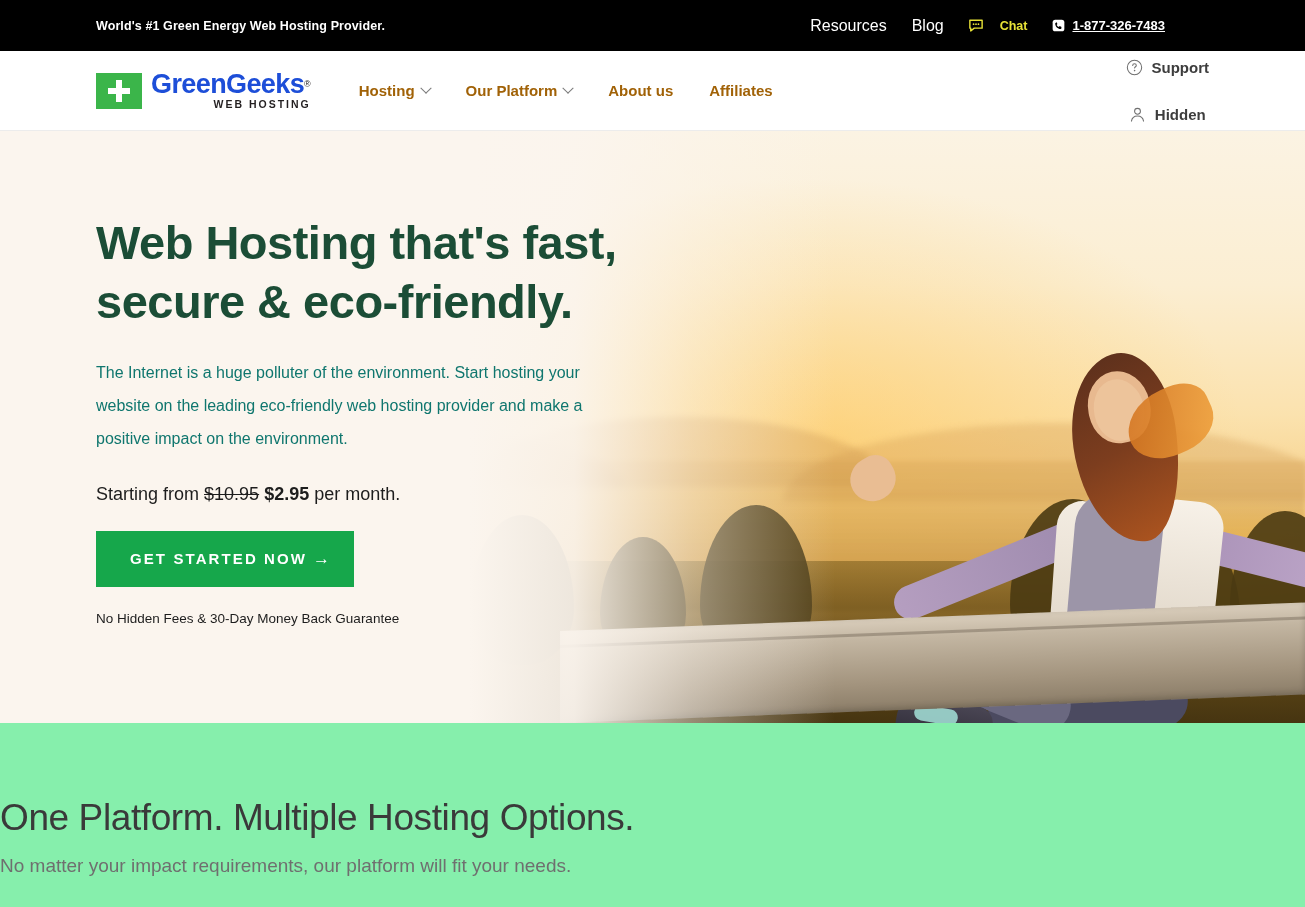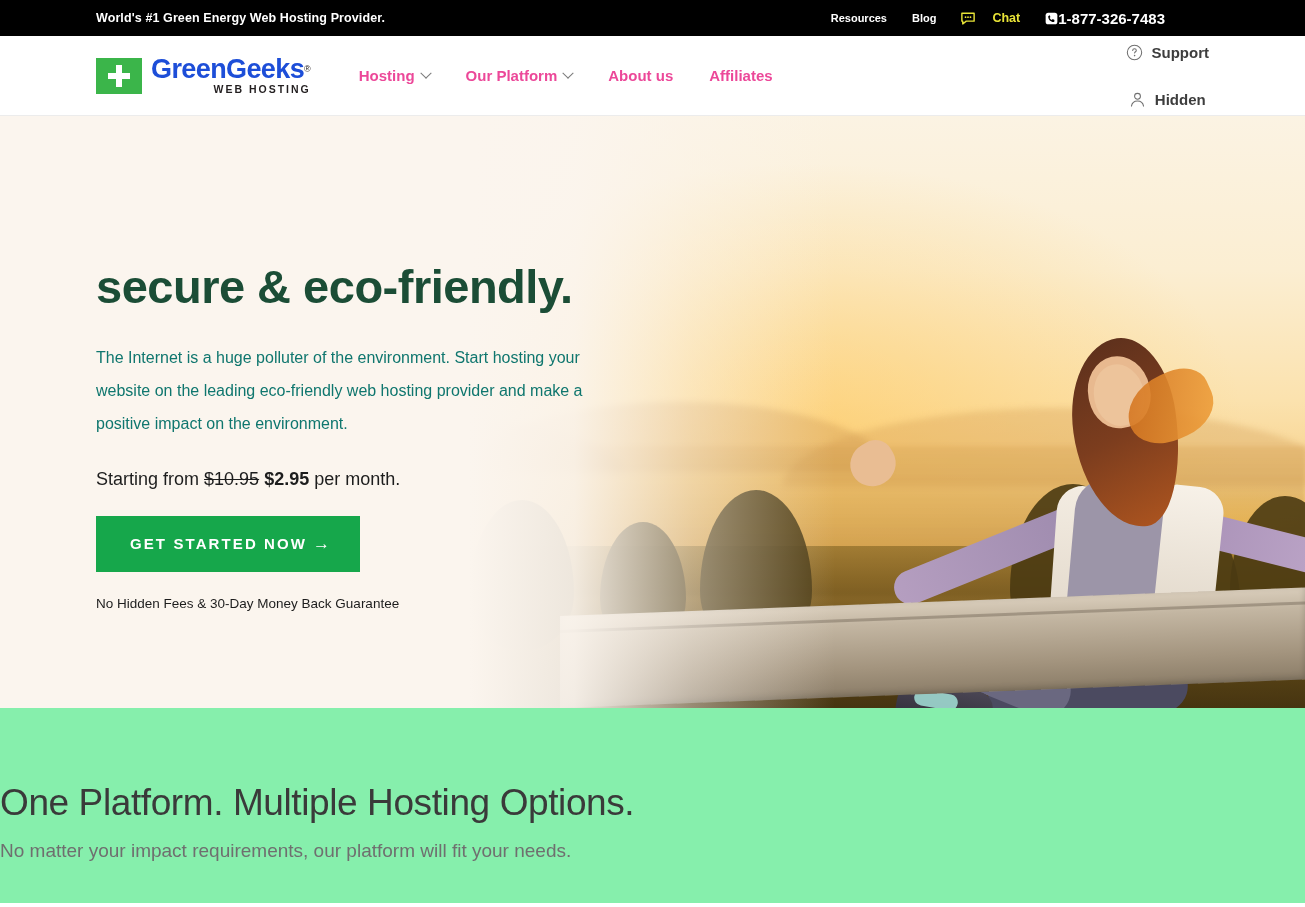"World's #1 Green Energy Web" .topbar { height: 36px -> 51px }
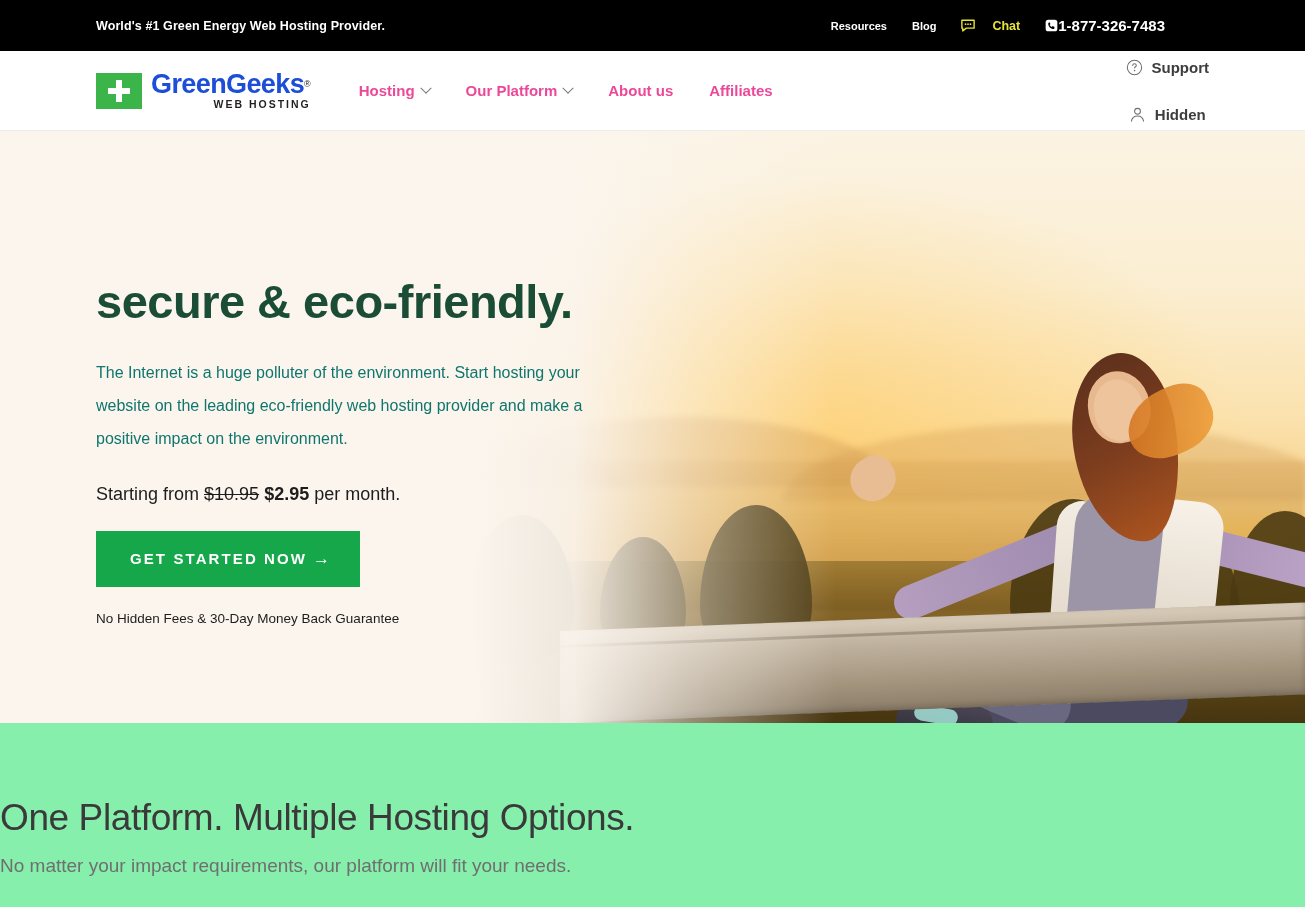"Resources" .topbar-link { font-size: 11px -> 16px; font-weight: 700 -> 400 }
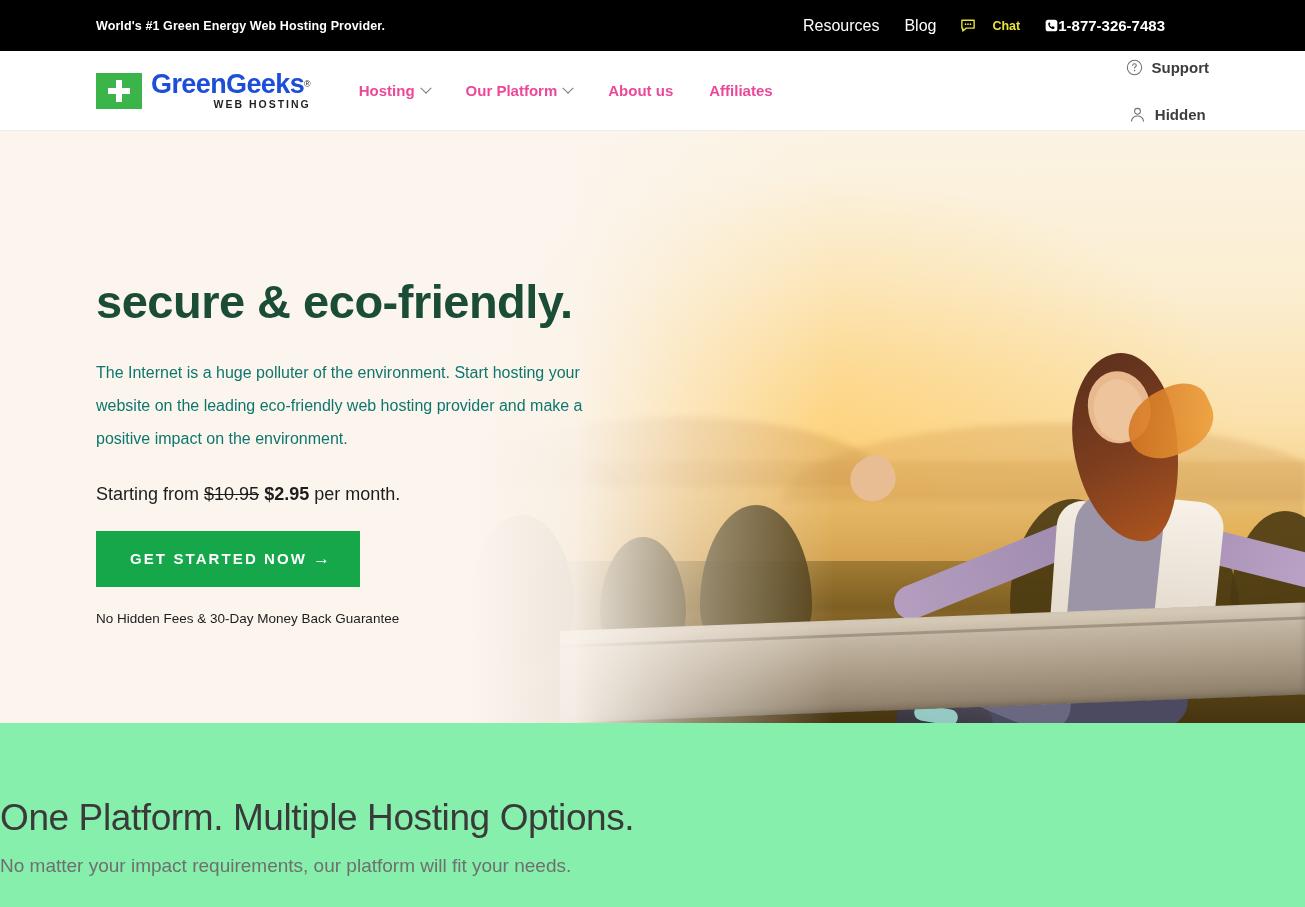"1-877-326-7483" .topbar-phone { font-size: 15px -> 13px; gap: none -> 7px; text-decoration: none -> underline }
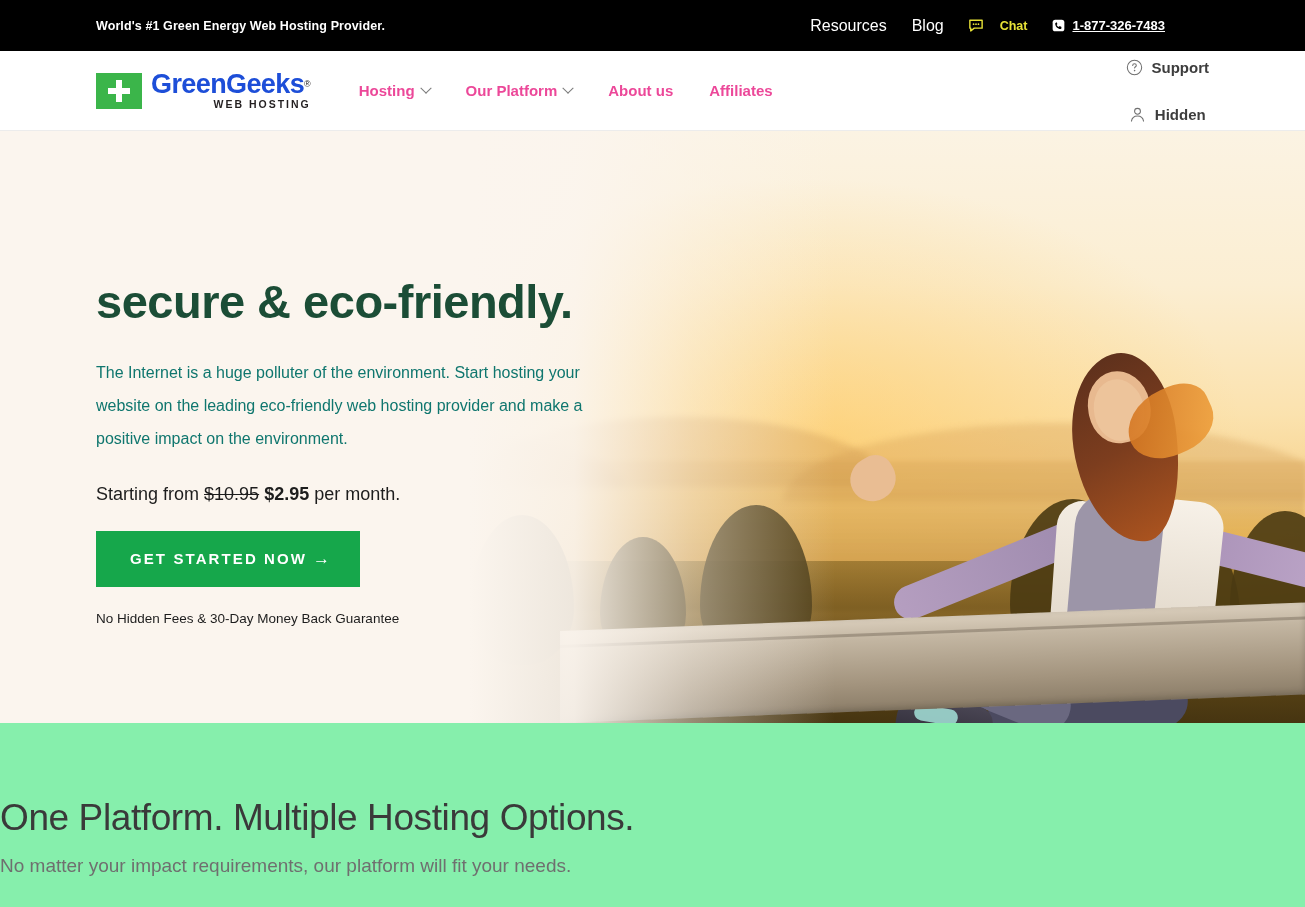"Hosting" .nav-item { color: #ec4899 -> #a16207 }
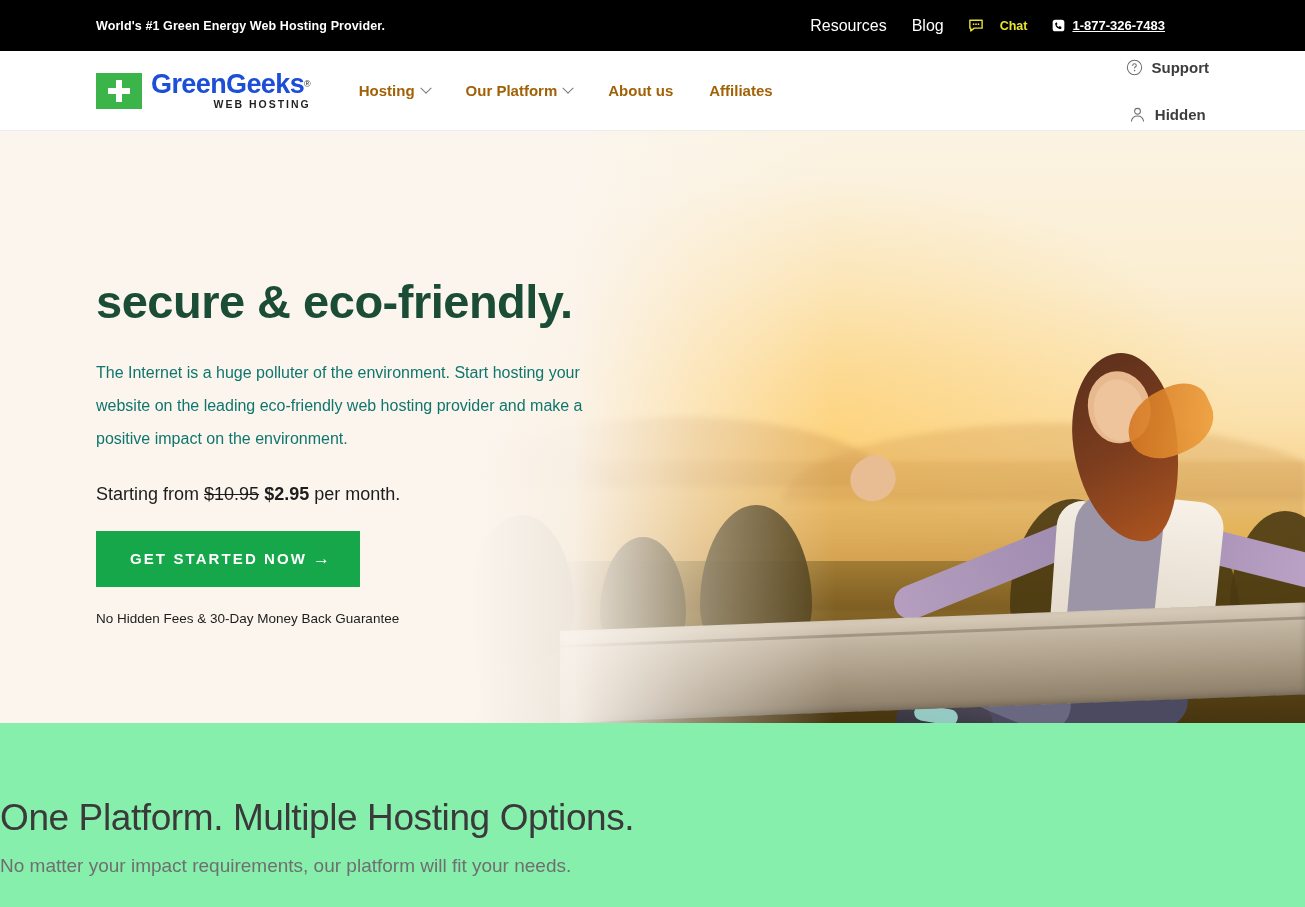"Web Hosting that's fast," span { html: none -> <span>Web Hosting that's fast,</span> }
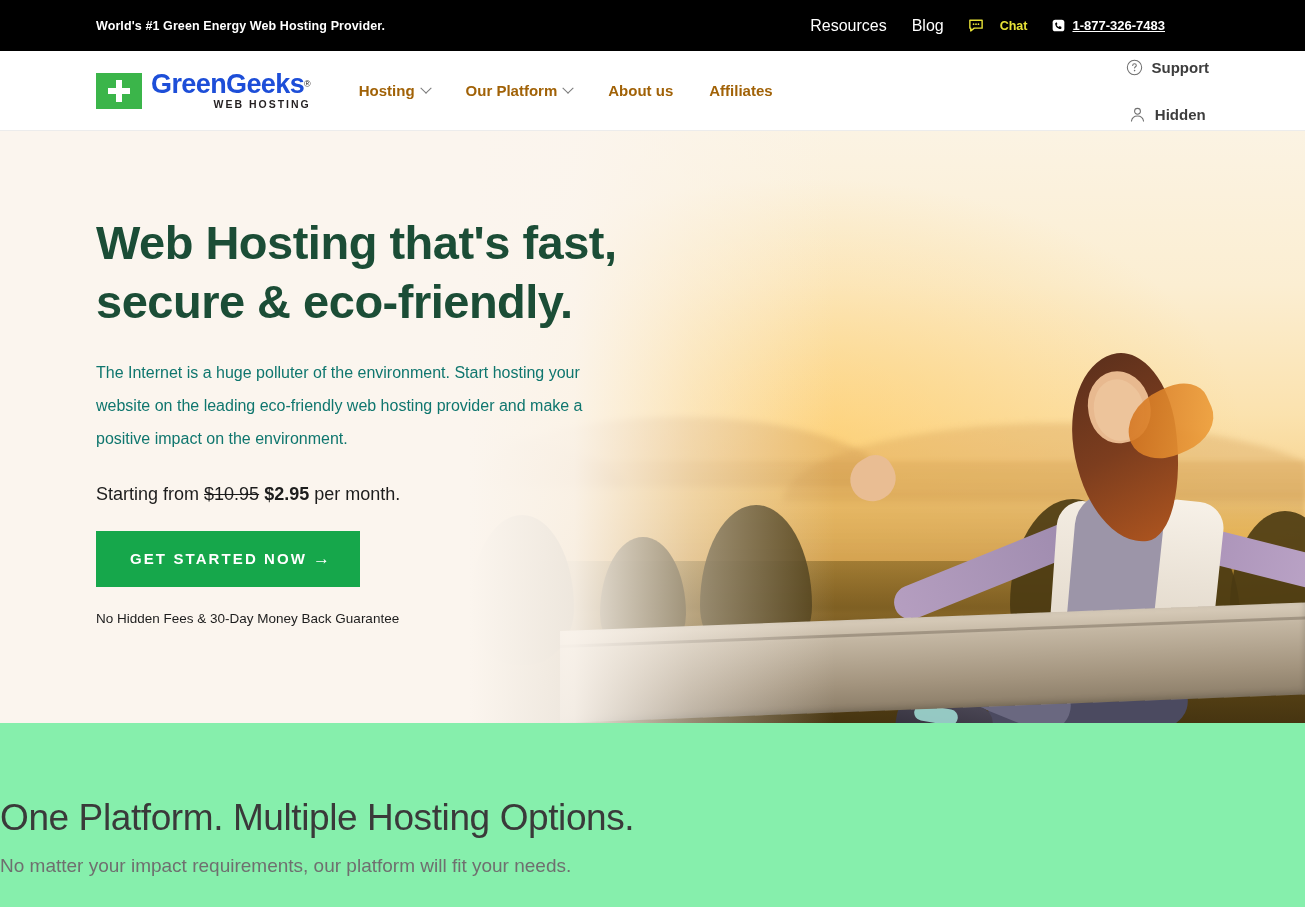"GET STARTED NOW" .cta { padding: 18px 30px 18px 34px -> 18px 24px 18px 34px }
